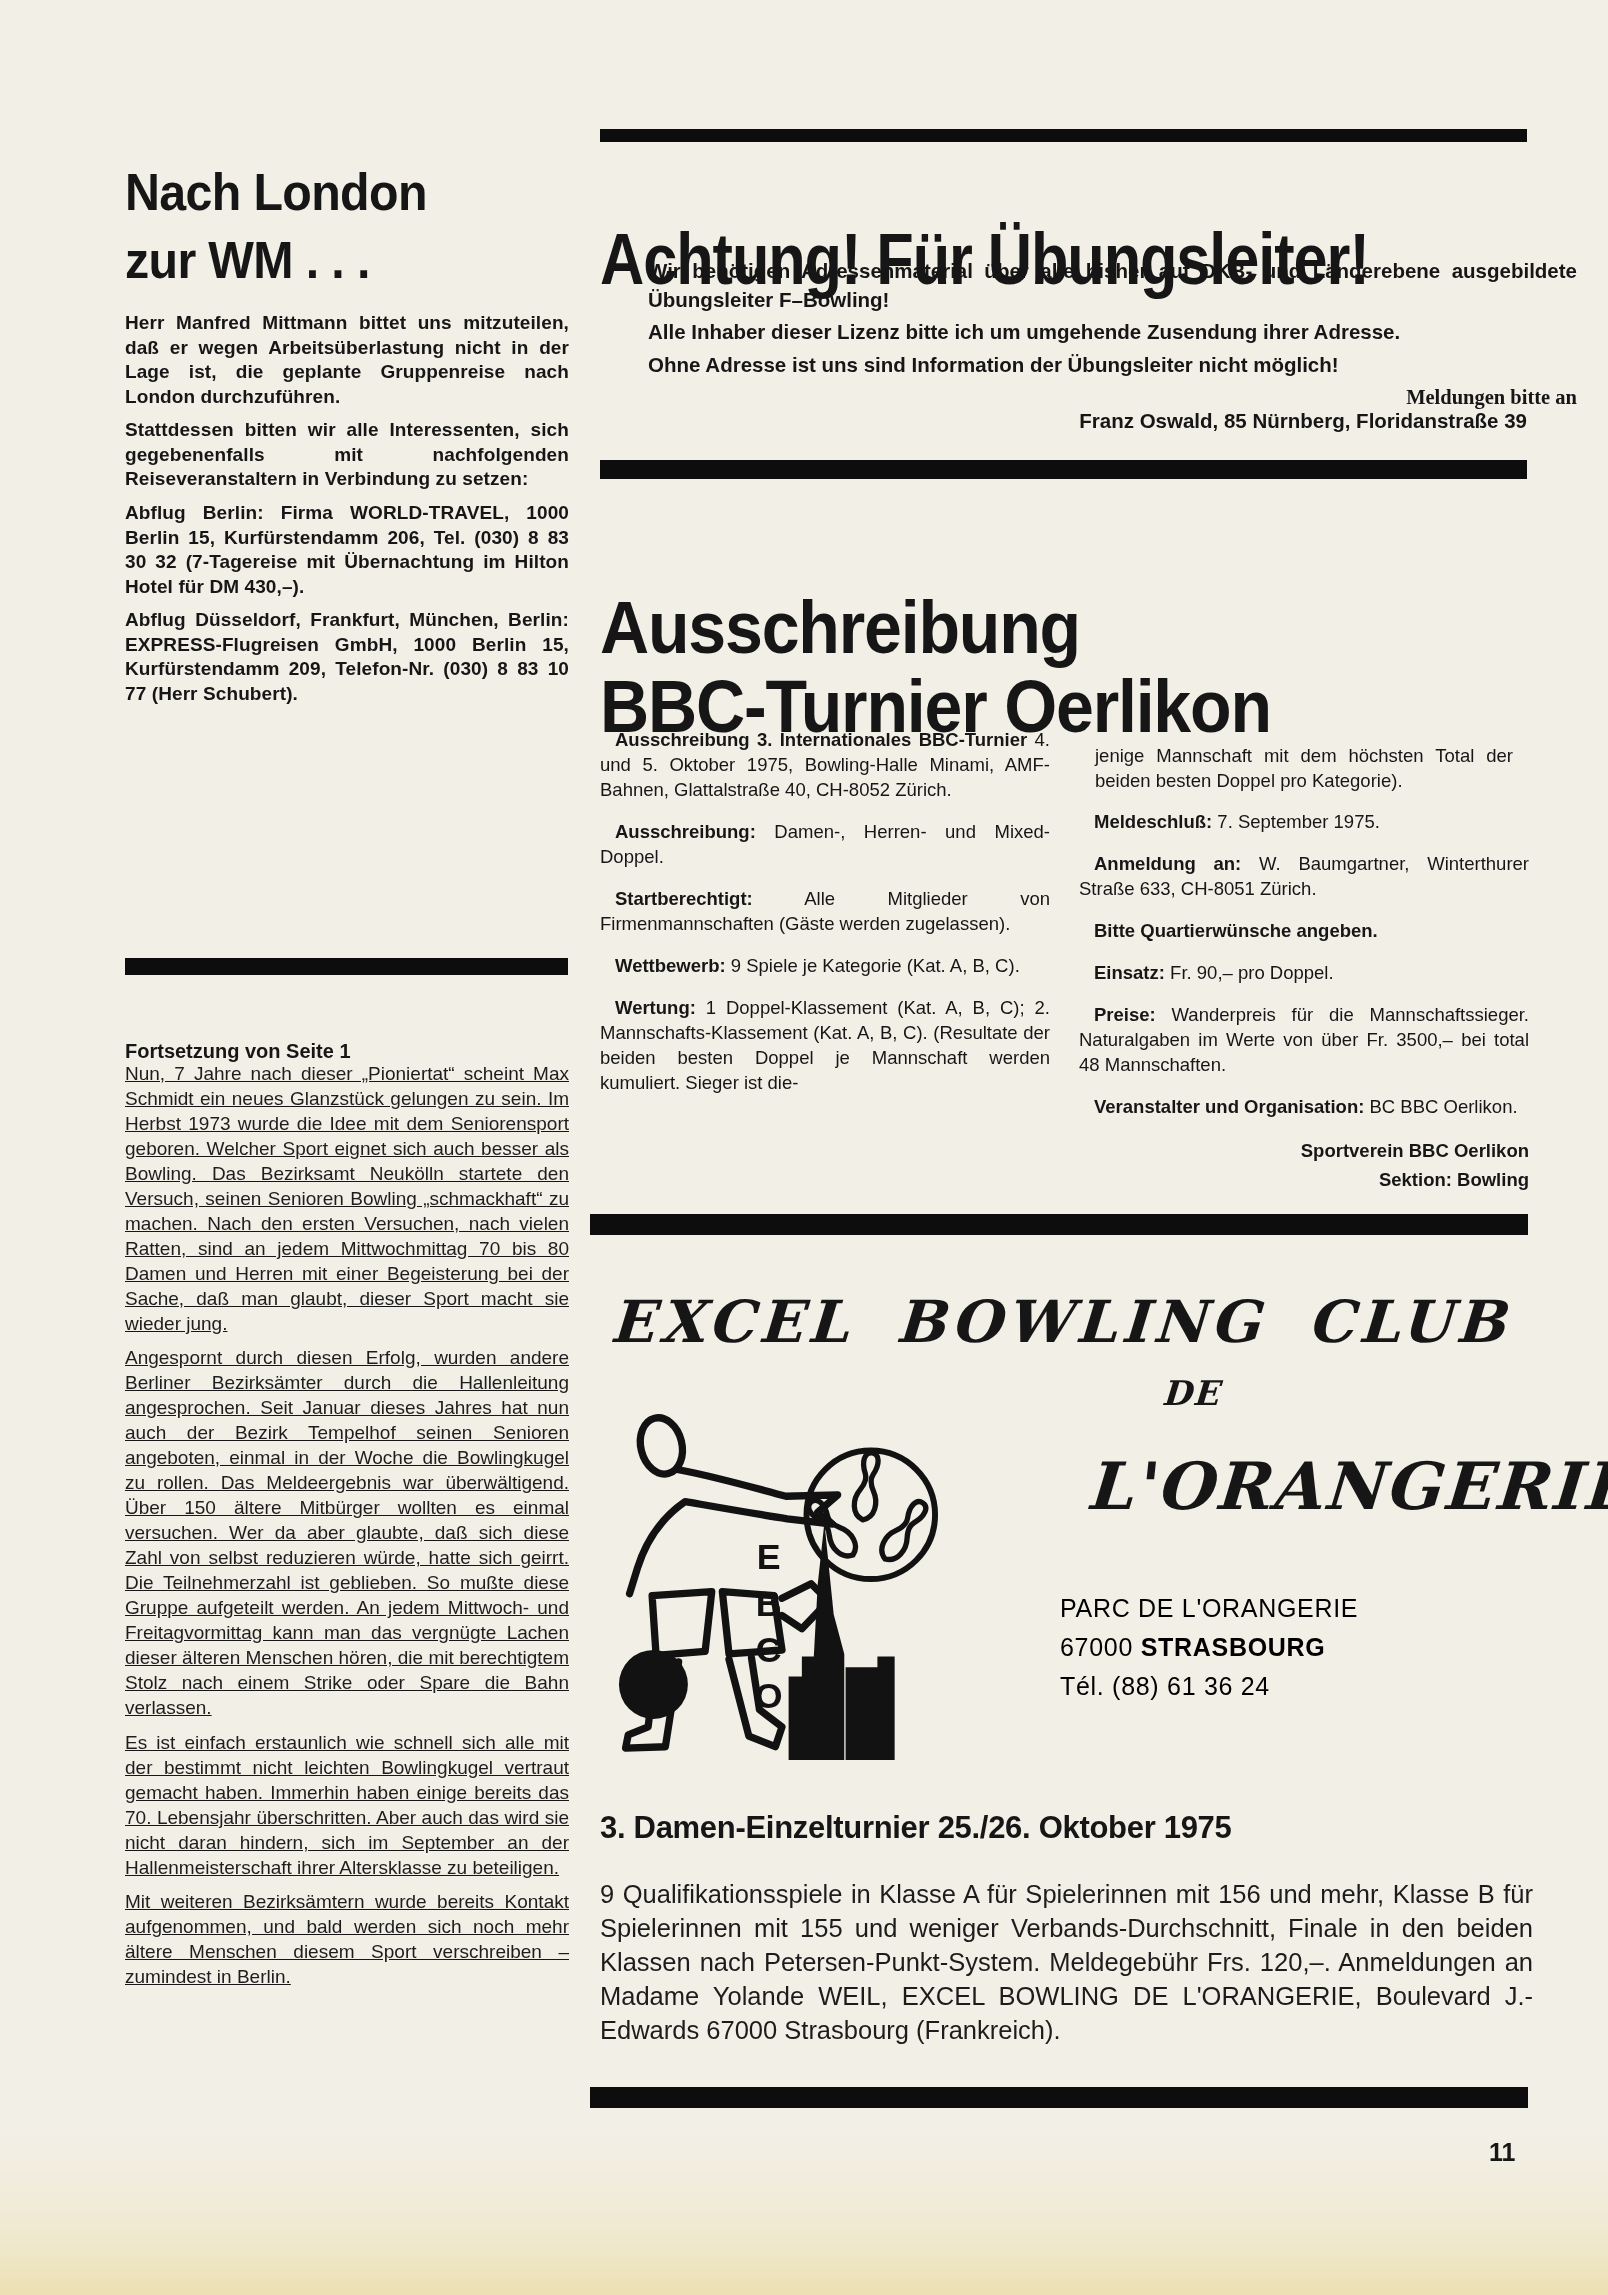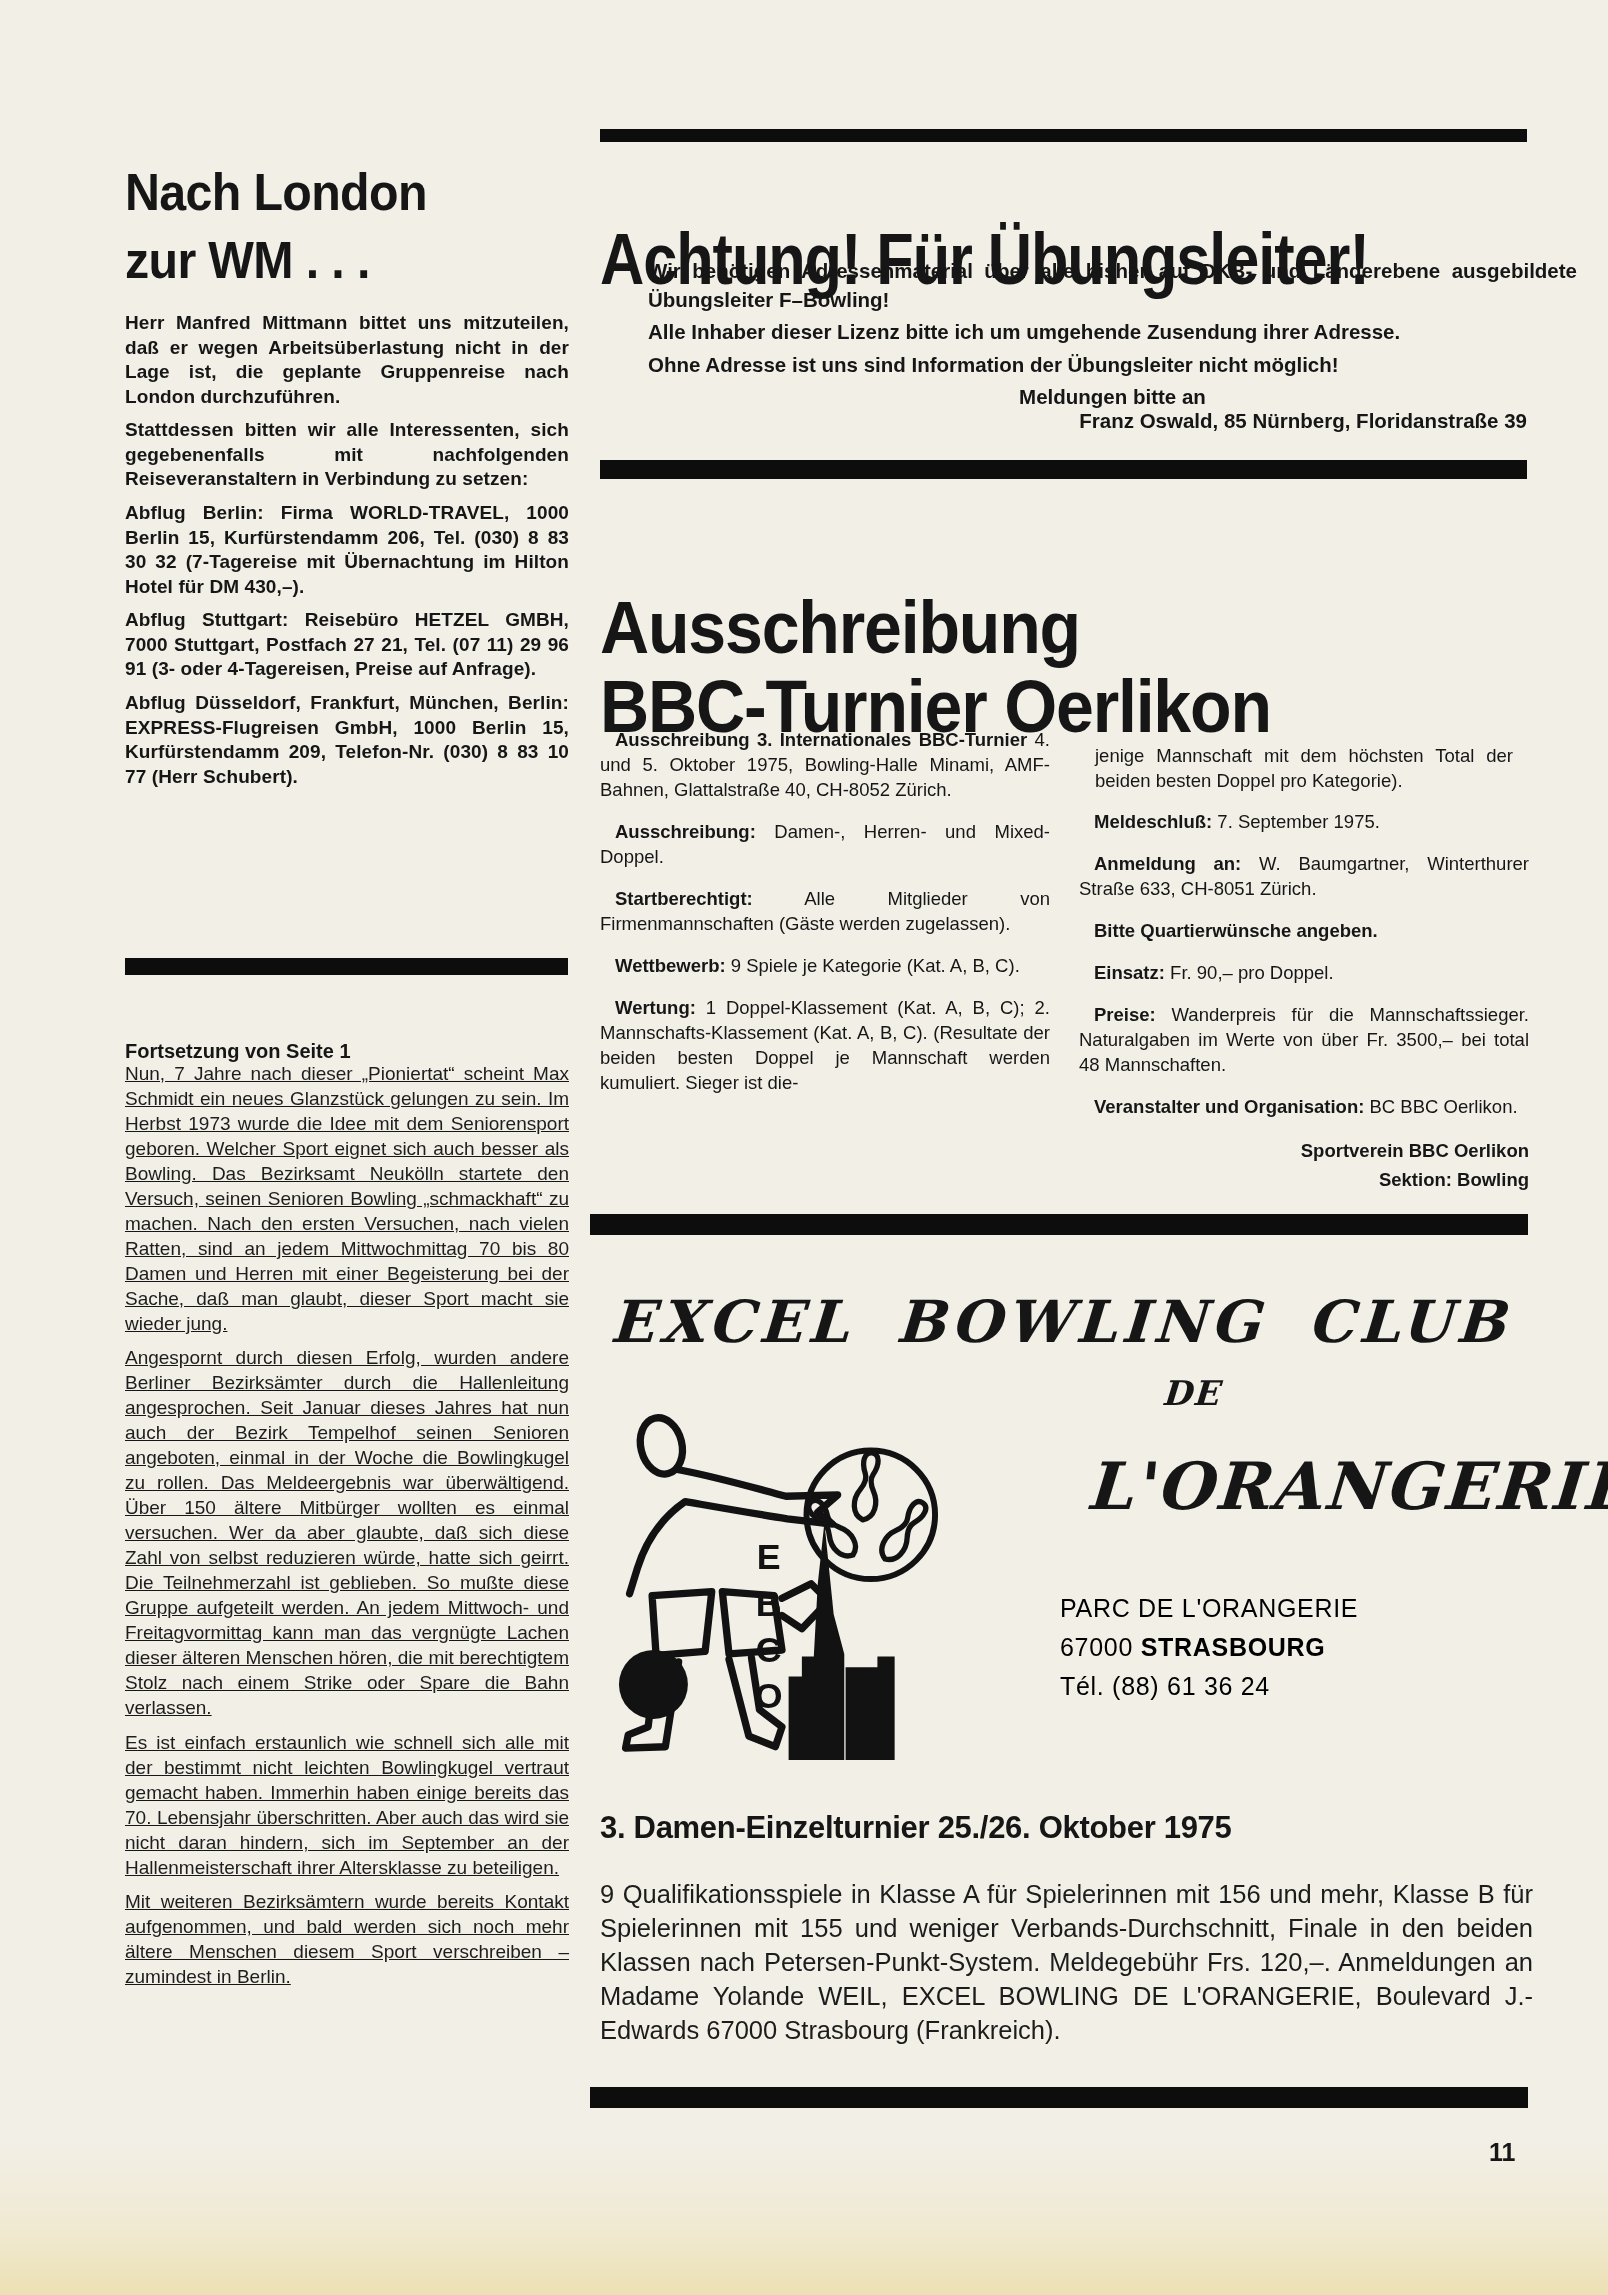"Meldungen bitte an" .ue-paras p.nj { font-family: none -> Liberation Serif, serif; text-align: center -> right }
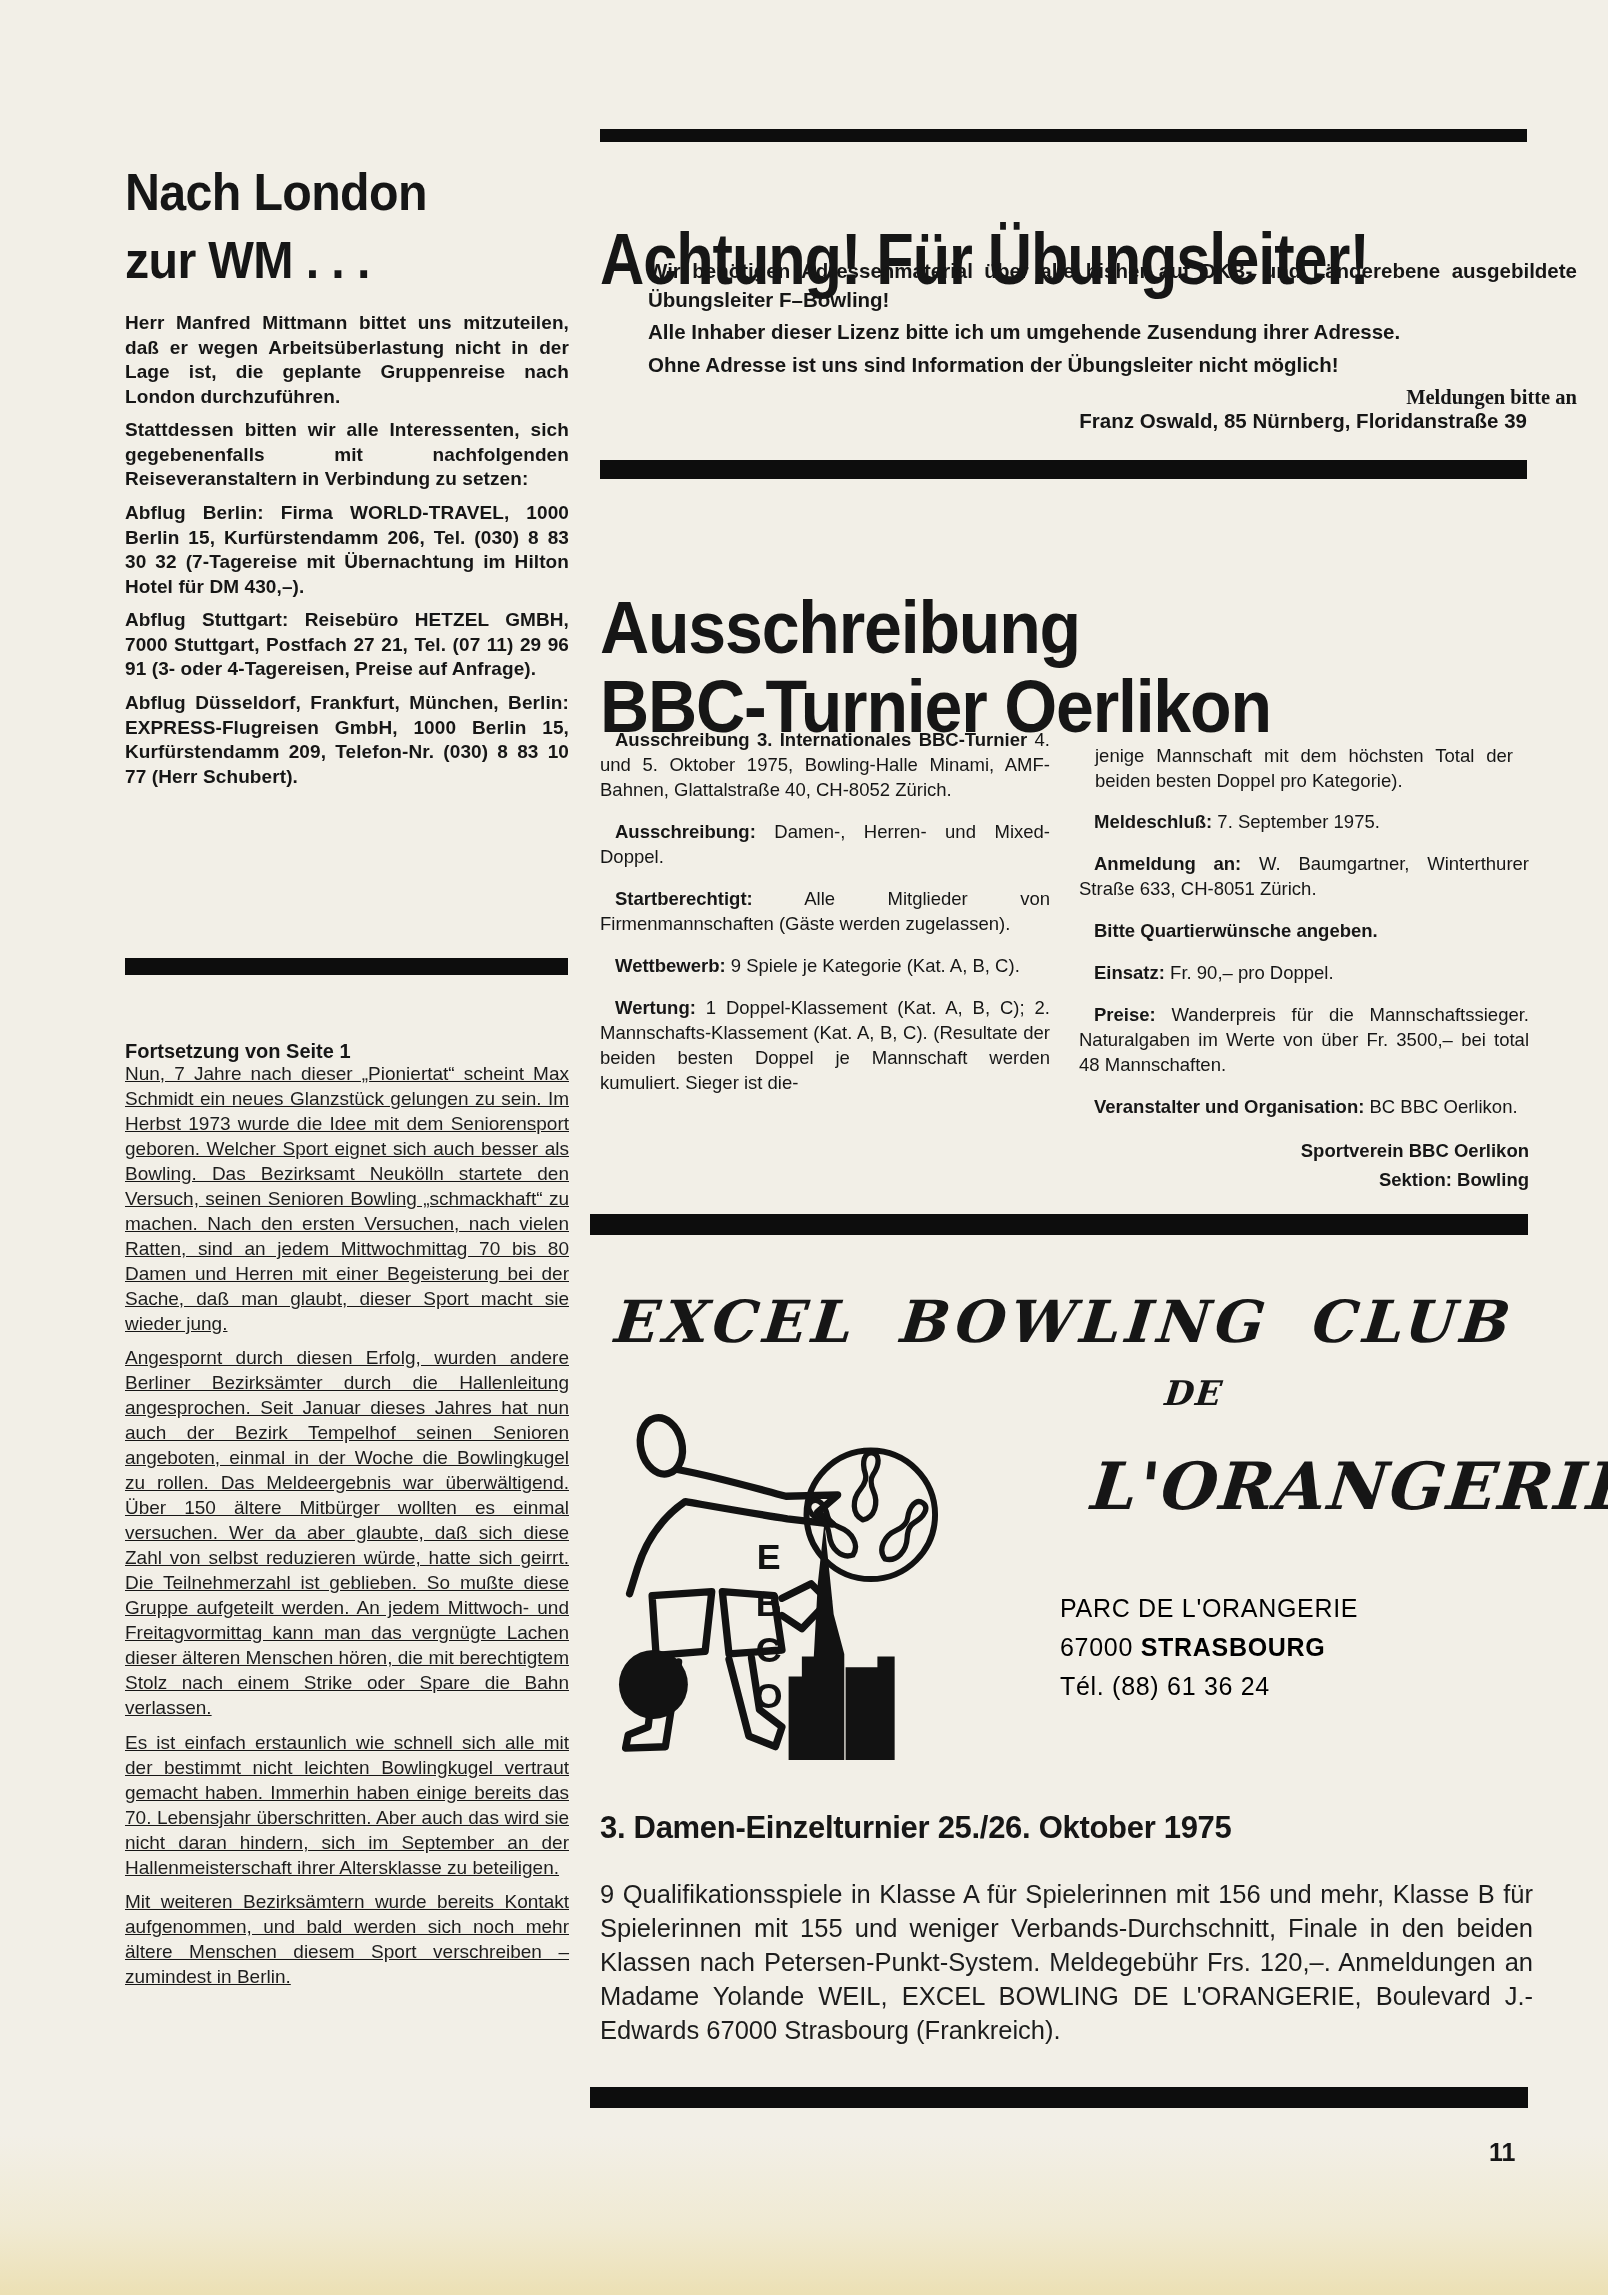"Abflug Stuttgart: Reisebüro HETZEL GMBH," p { html: <p>Abflug Stuttgart: Reisebüro HETZEL GMBH, 7000 Stuttgart, Postfach 27 21, Tel. (07 11) 29 96 91 (3- oder 4-Tagereisen, Preise auf Anfrage).</p> -> none }
